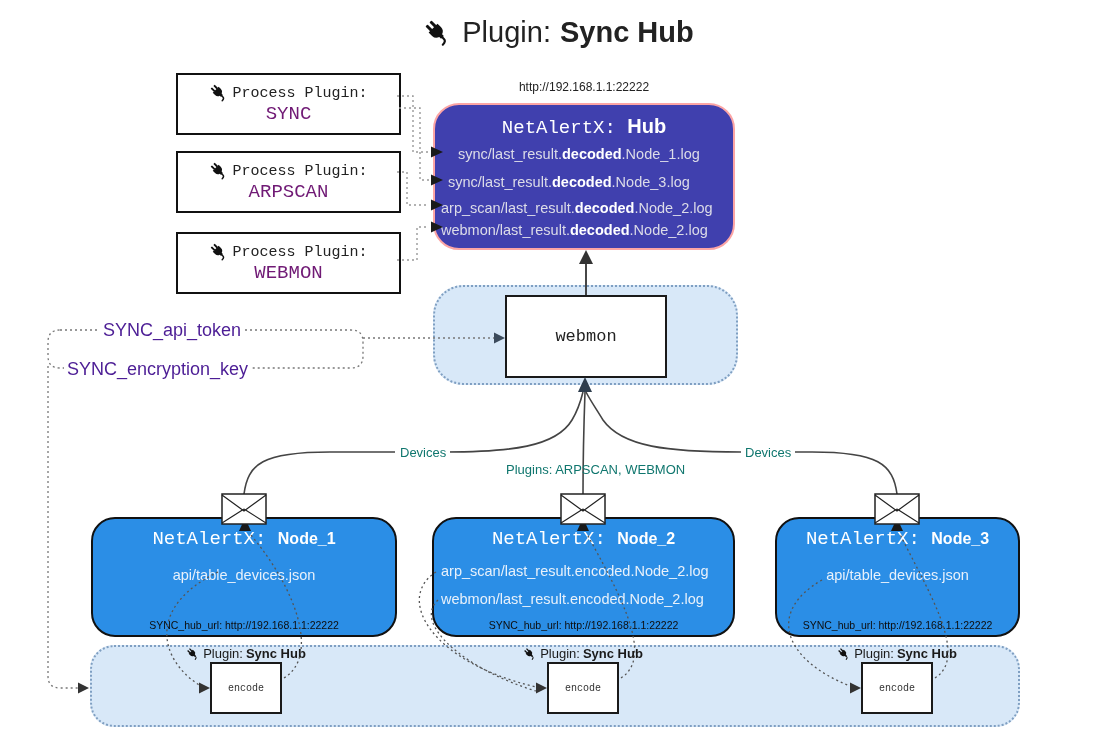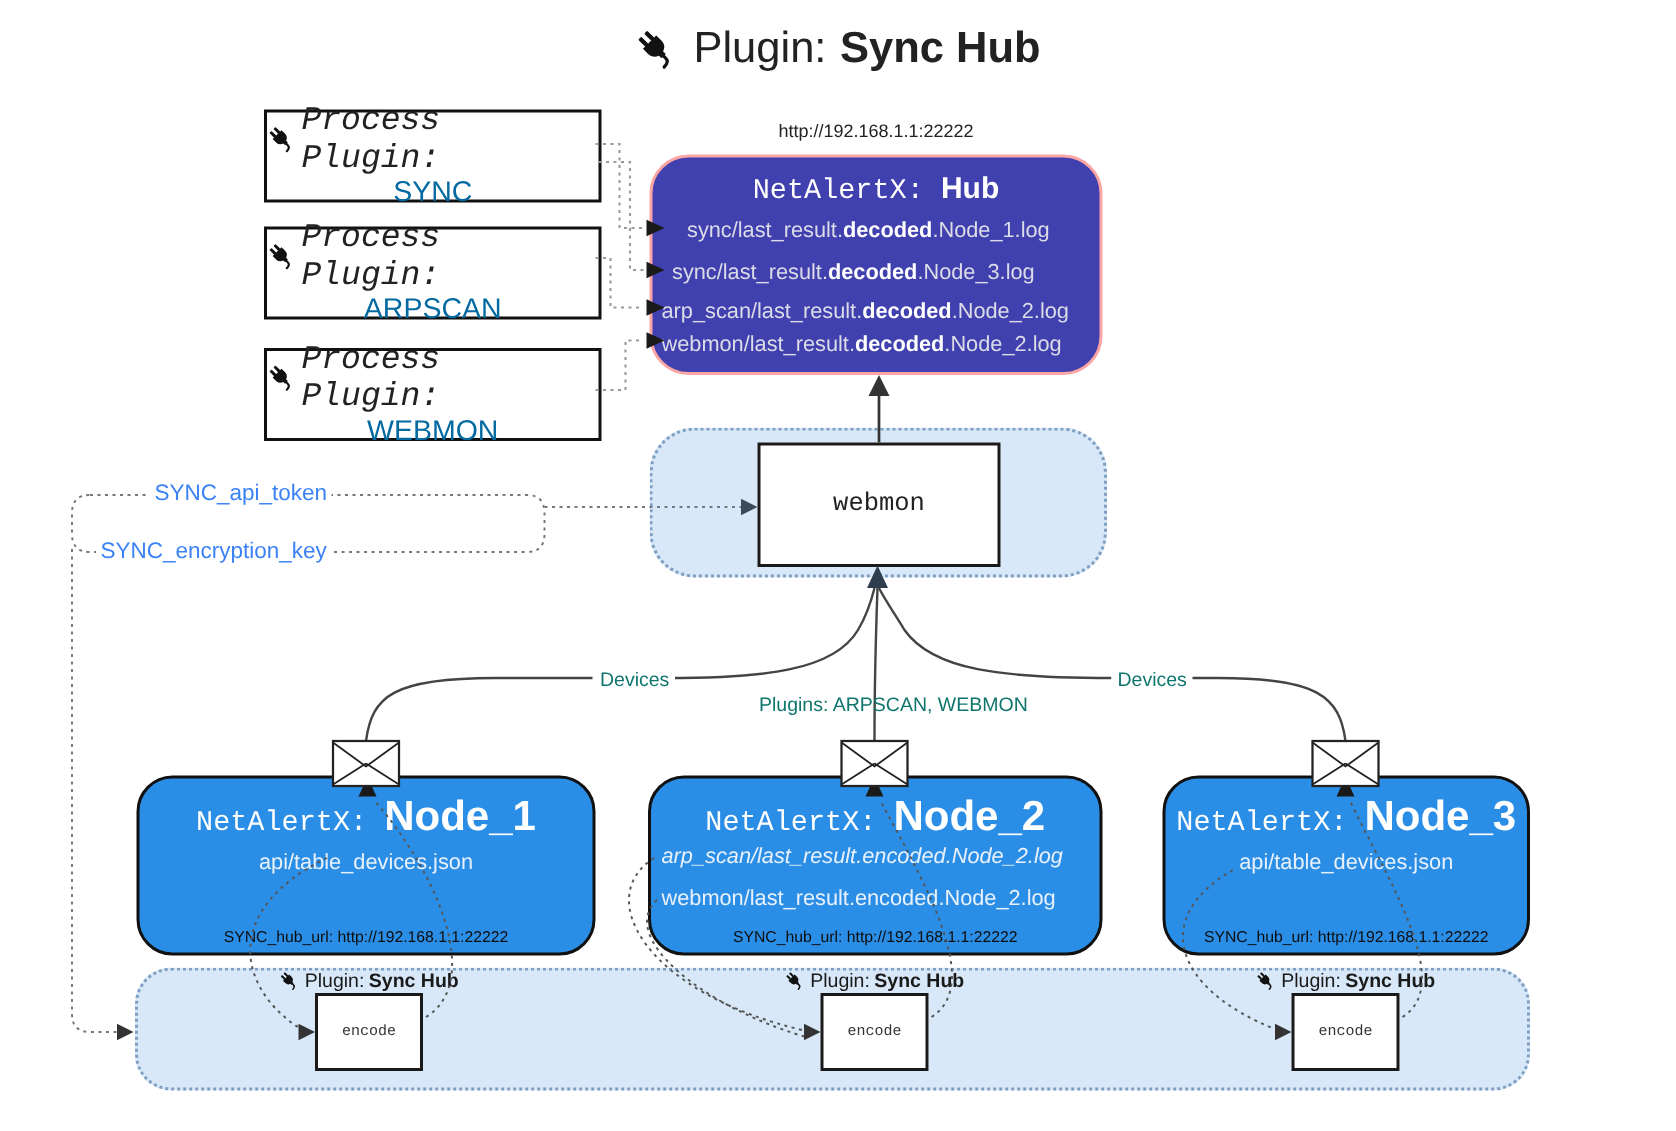"Process Plugin:" .pp-l1 { font-size: 22px -> 15px; font-style: italic -> none }
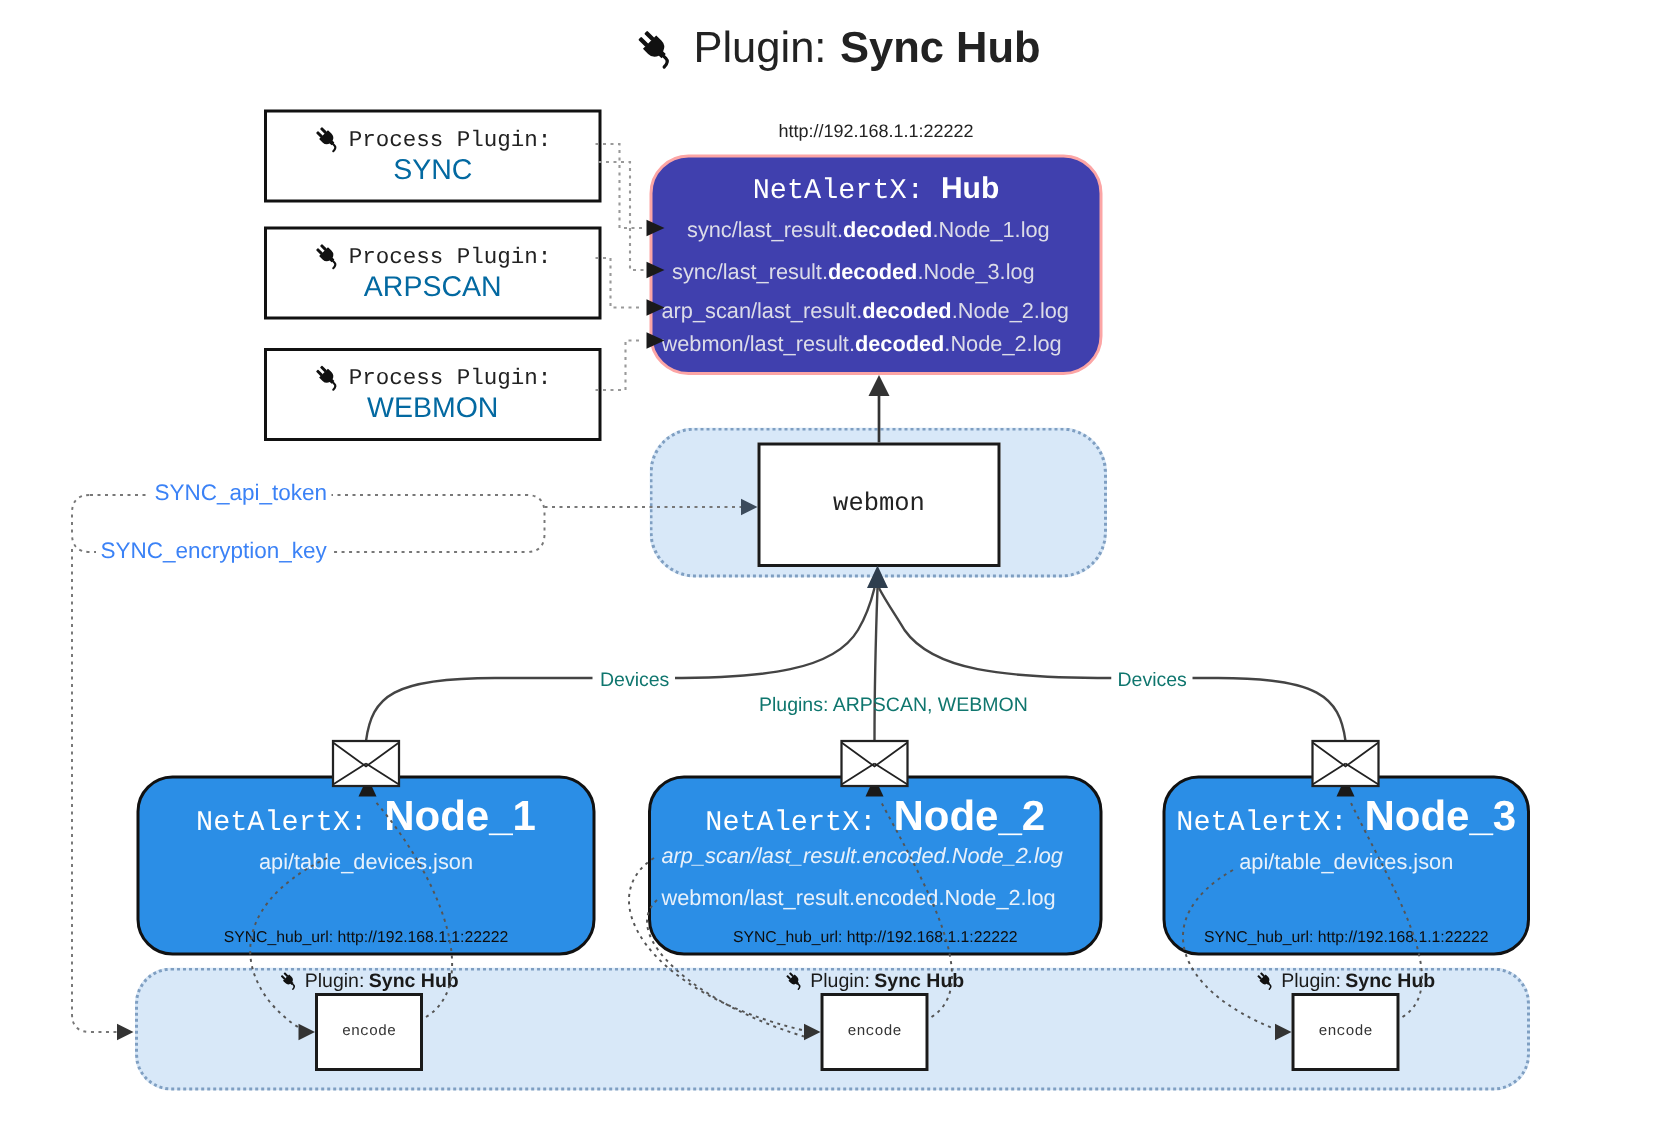"SYNC" .pp-l2 { color: #0369a1 -> #701a75; font-family: Liberation Sans, sans-serif -> Liberation Mono, monospace }
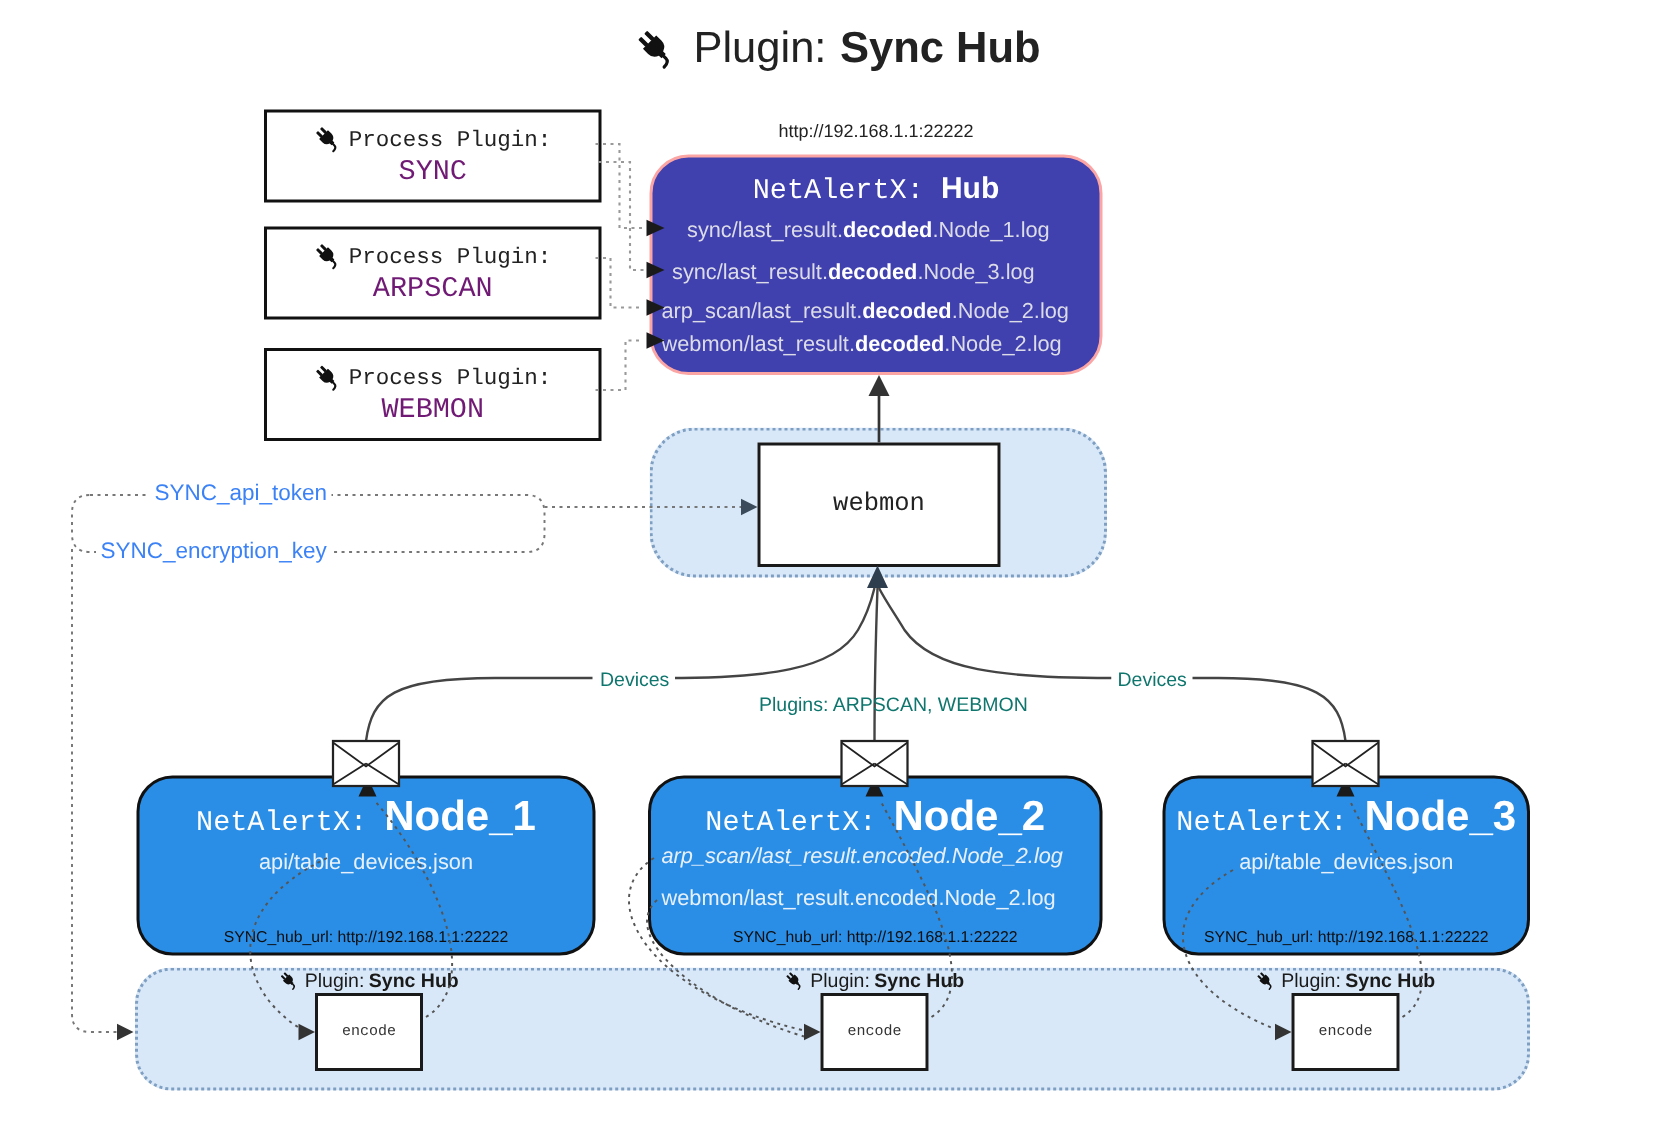"SYNC_api_token" .tok { color: #3b82f6 -> #4c1d95; font-size: 15px -> 18px }
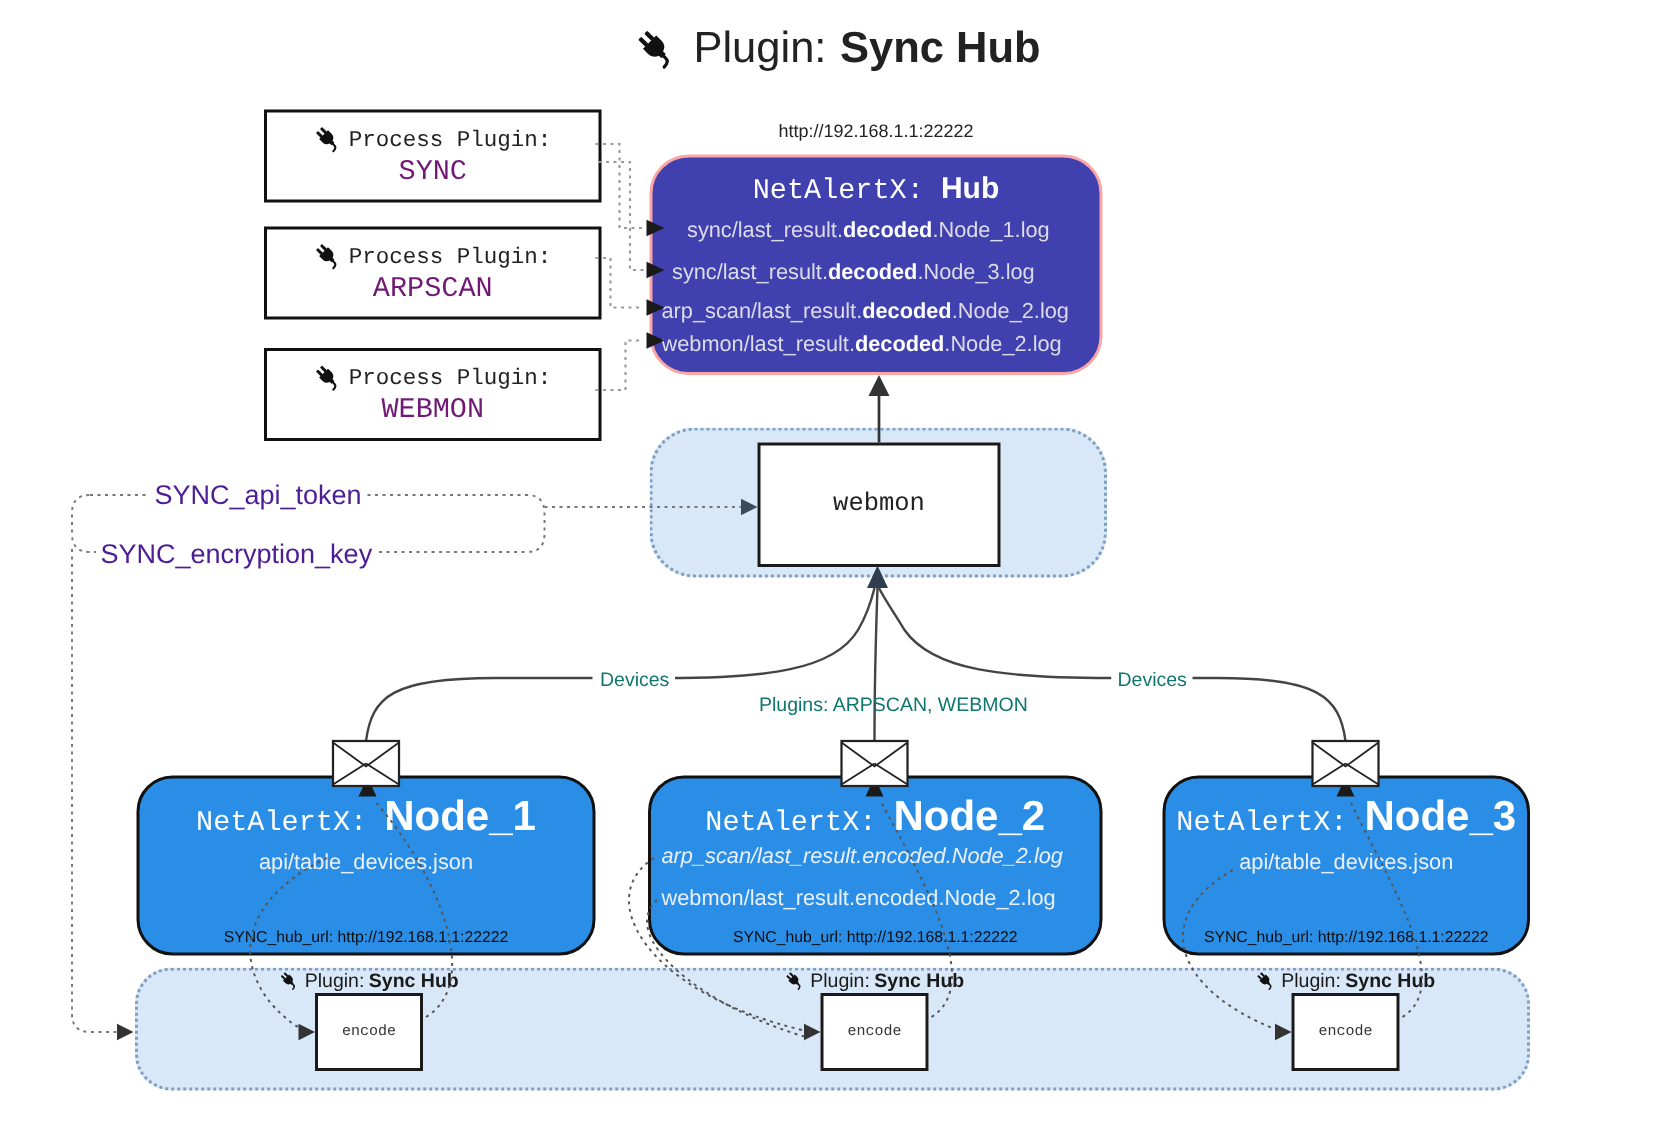"Node_1" .node-title b { font-size: 28px -> 16px }
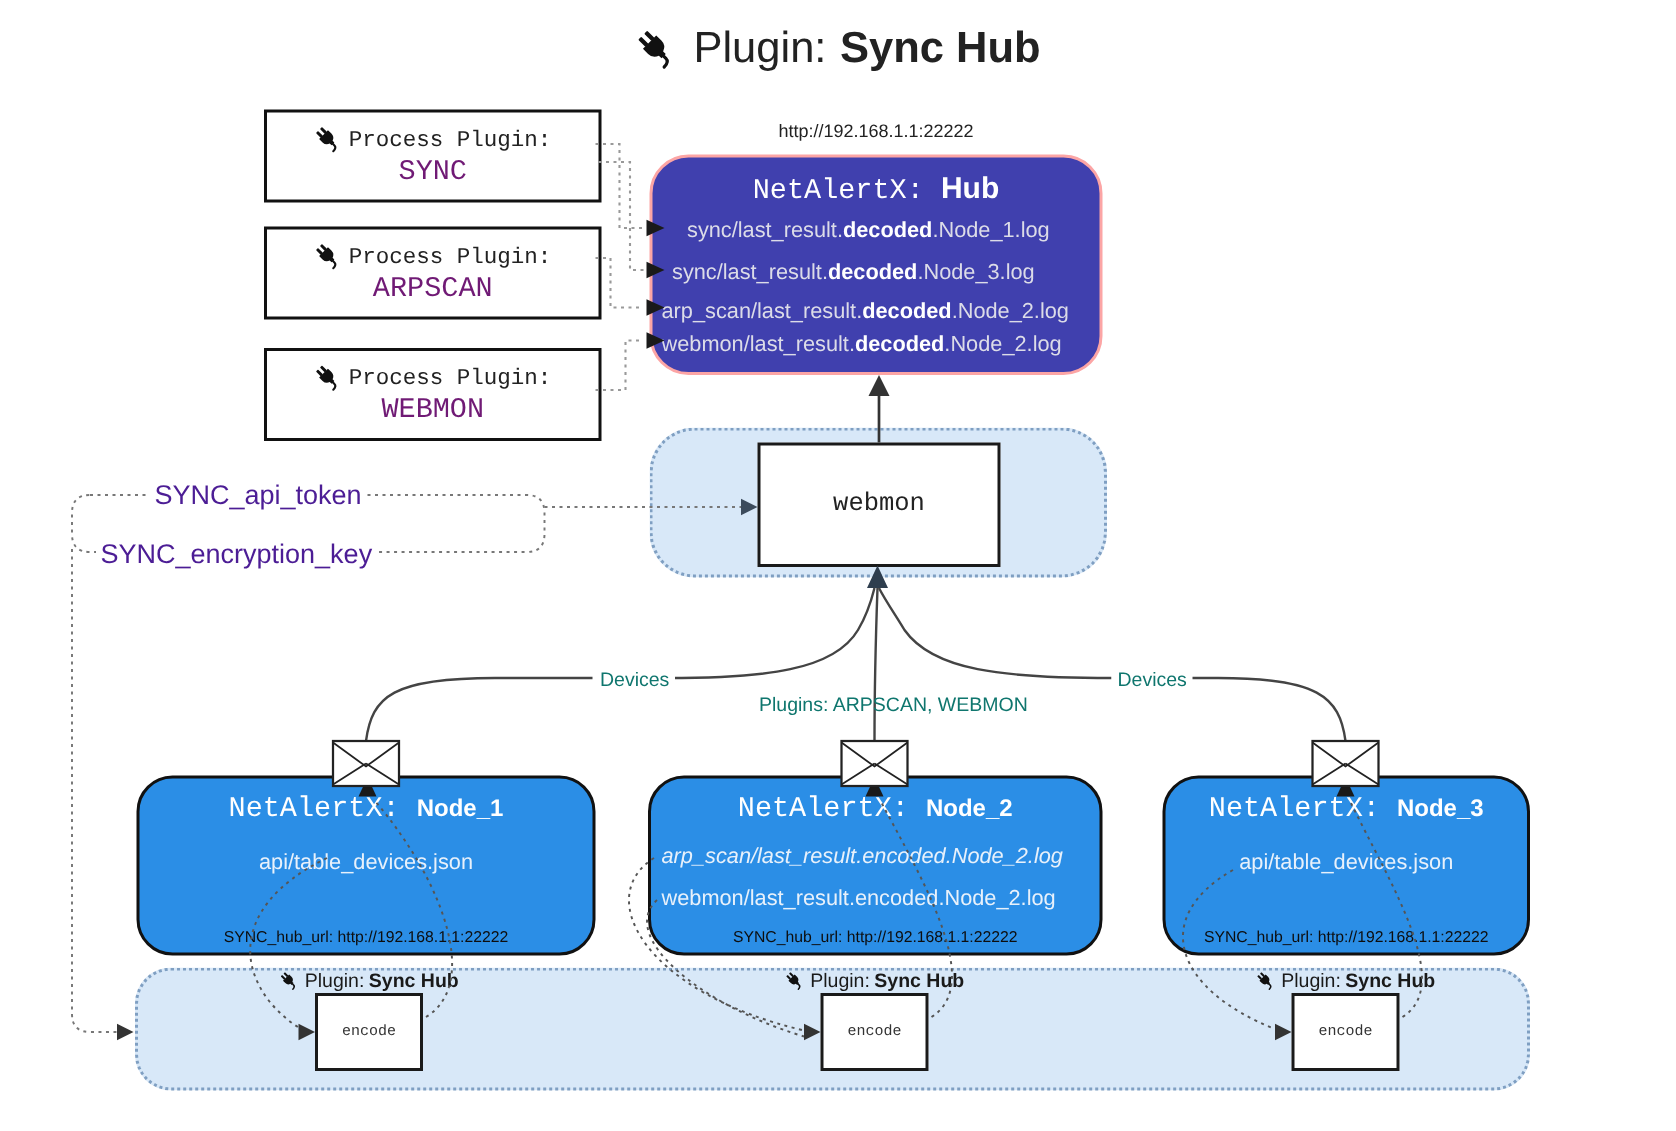"arp_scan/last_result.encoded.Node_2.log" .nf-a { font-style: italic -> none }
